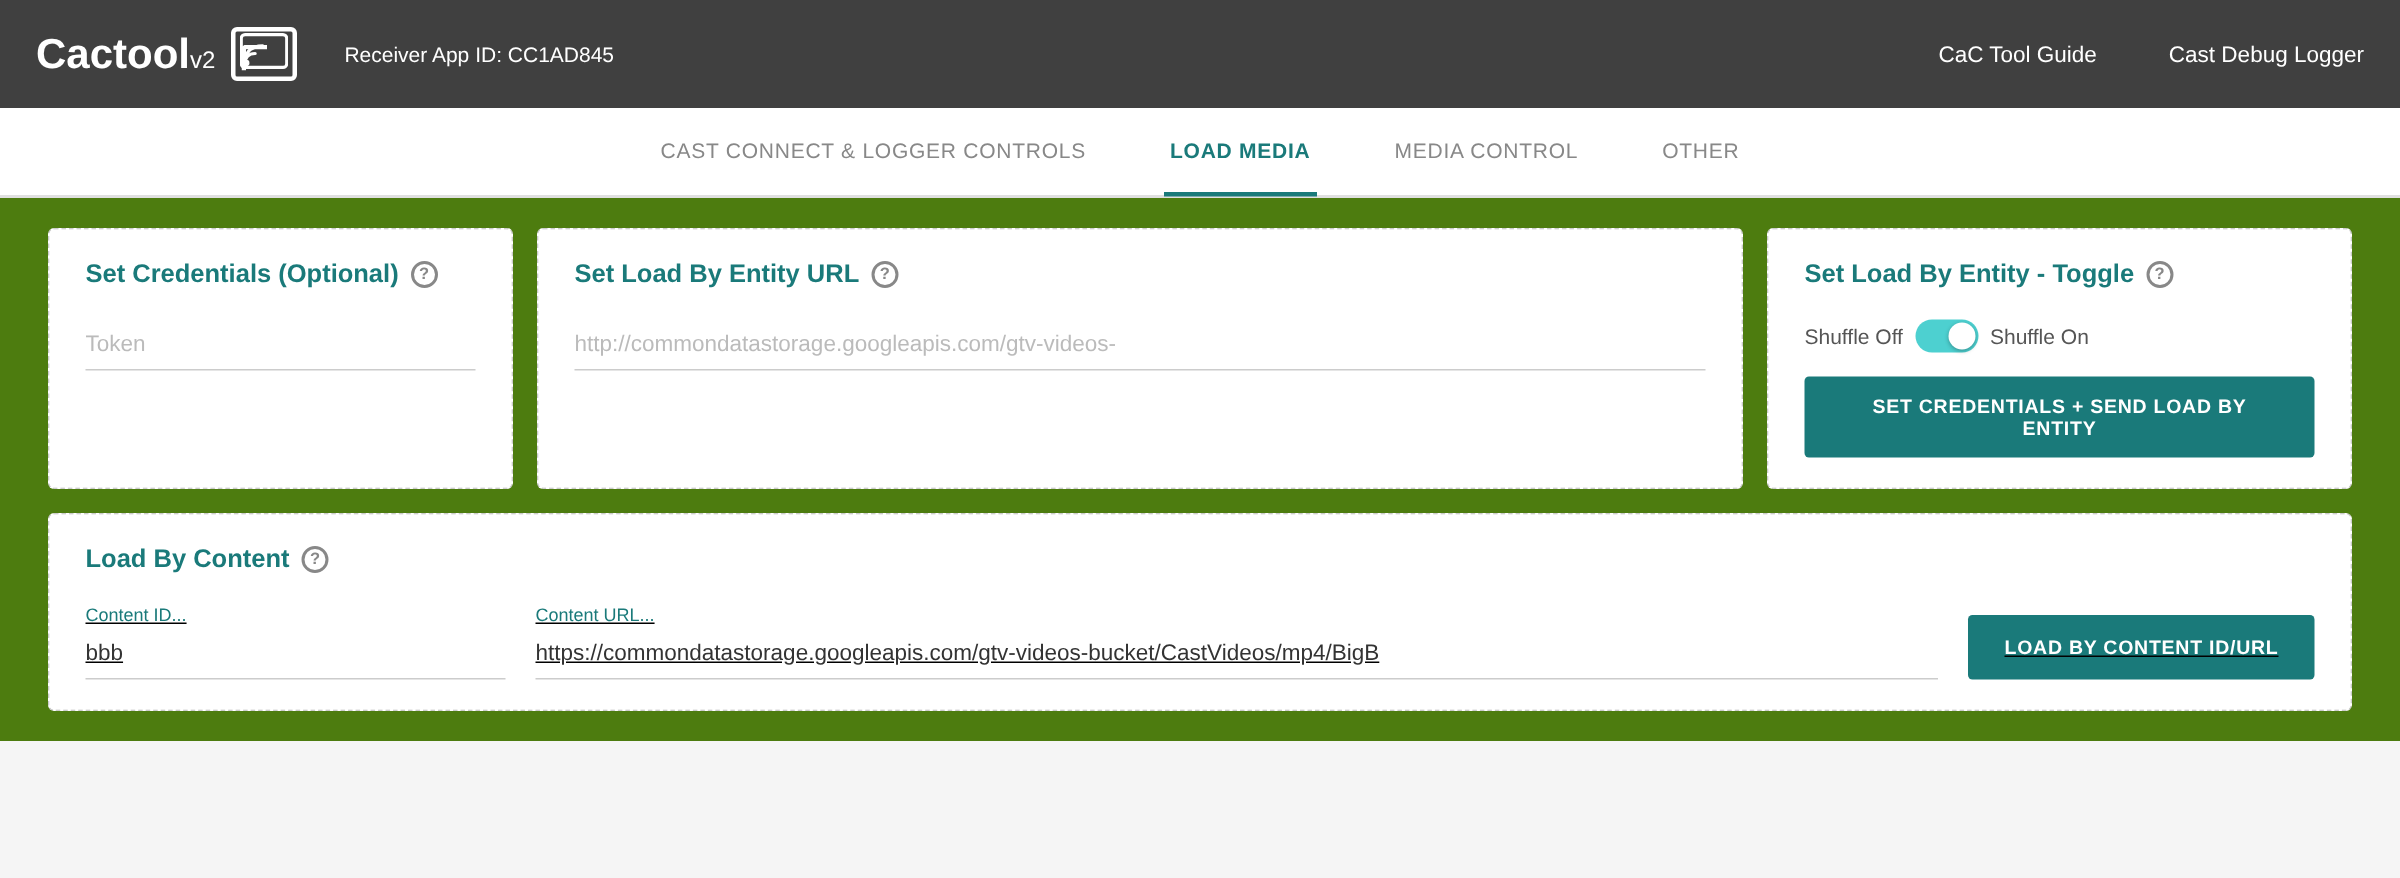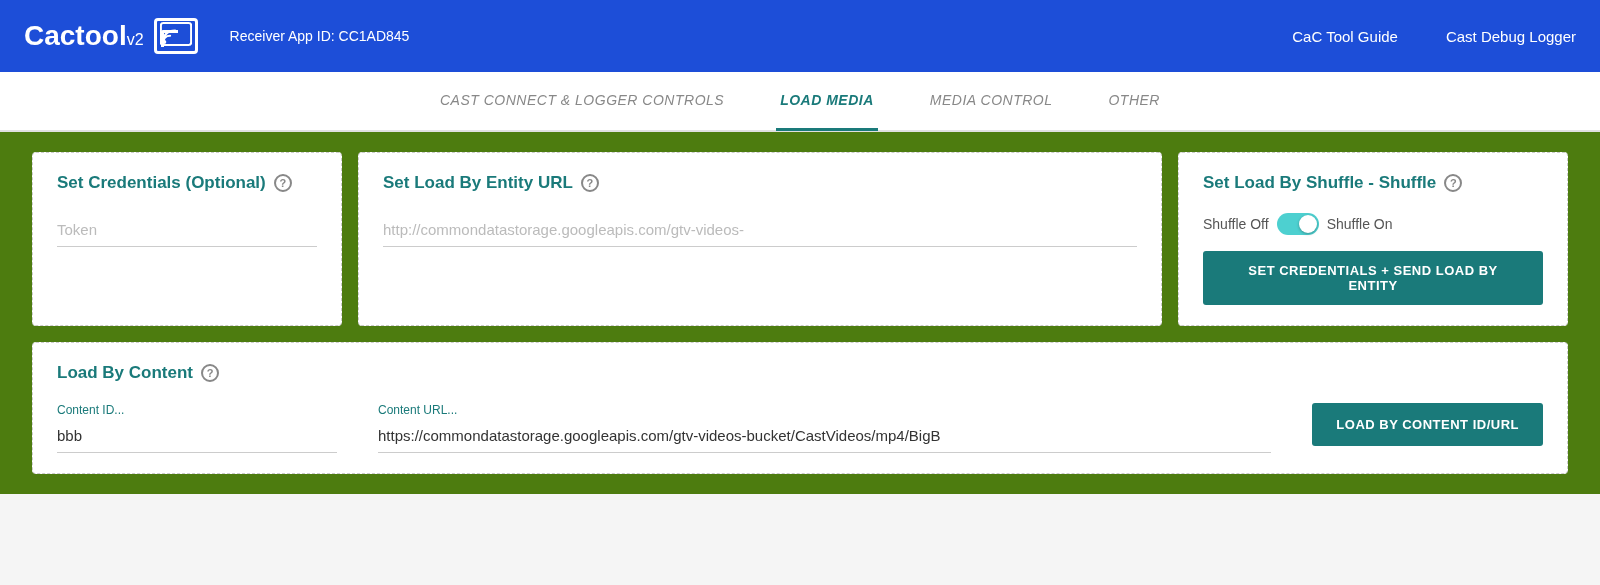"Cactoolv2" .header { background: #1d4ed8 -> #404040 }
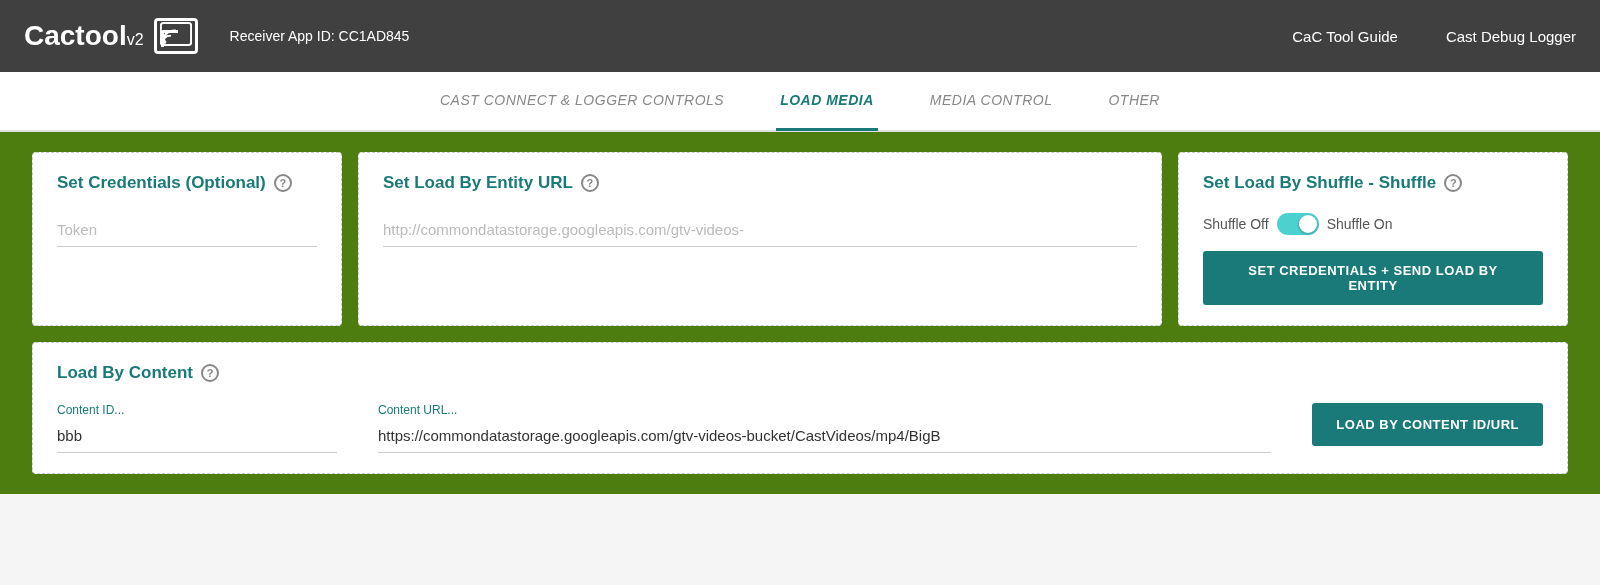"CAST CONNECT & LOGGER CONTROLS" .tabs-bar { font-style: italic -> none }
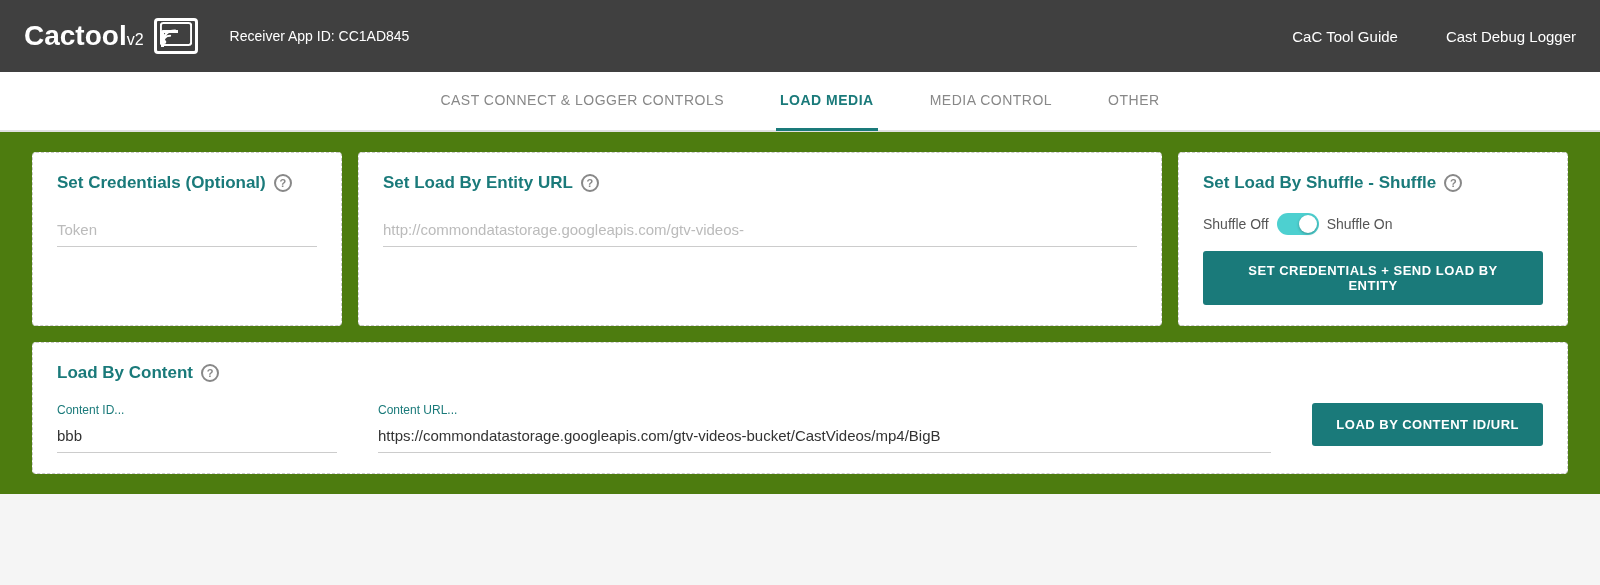"Set Load By Shuffle -" span { text: Shuffle - Shuffle -> Entity - Toggle }
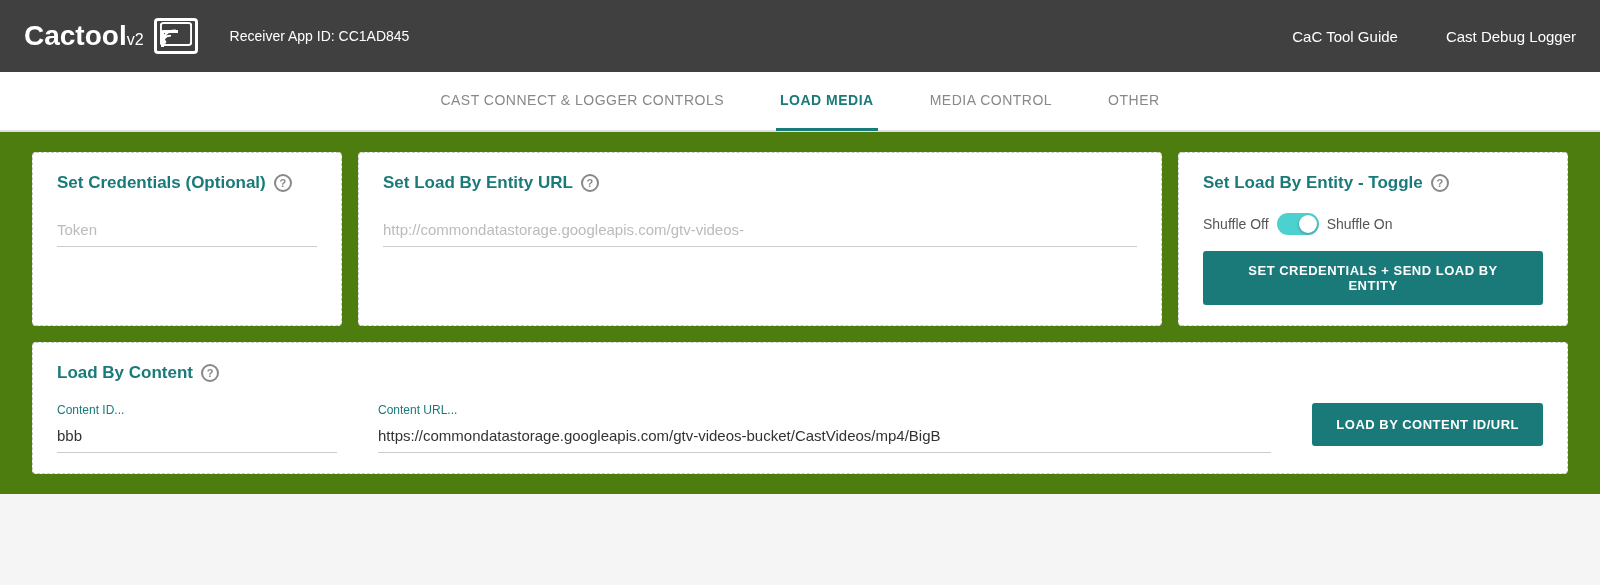"Content ID..." .bottom-row { align-items: flex-start -> flex-end; gap: 41px -> 20px; text-decoration: none -> underline }
